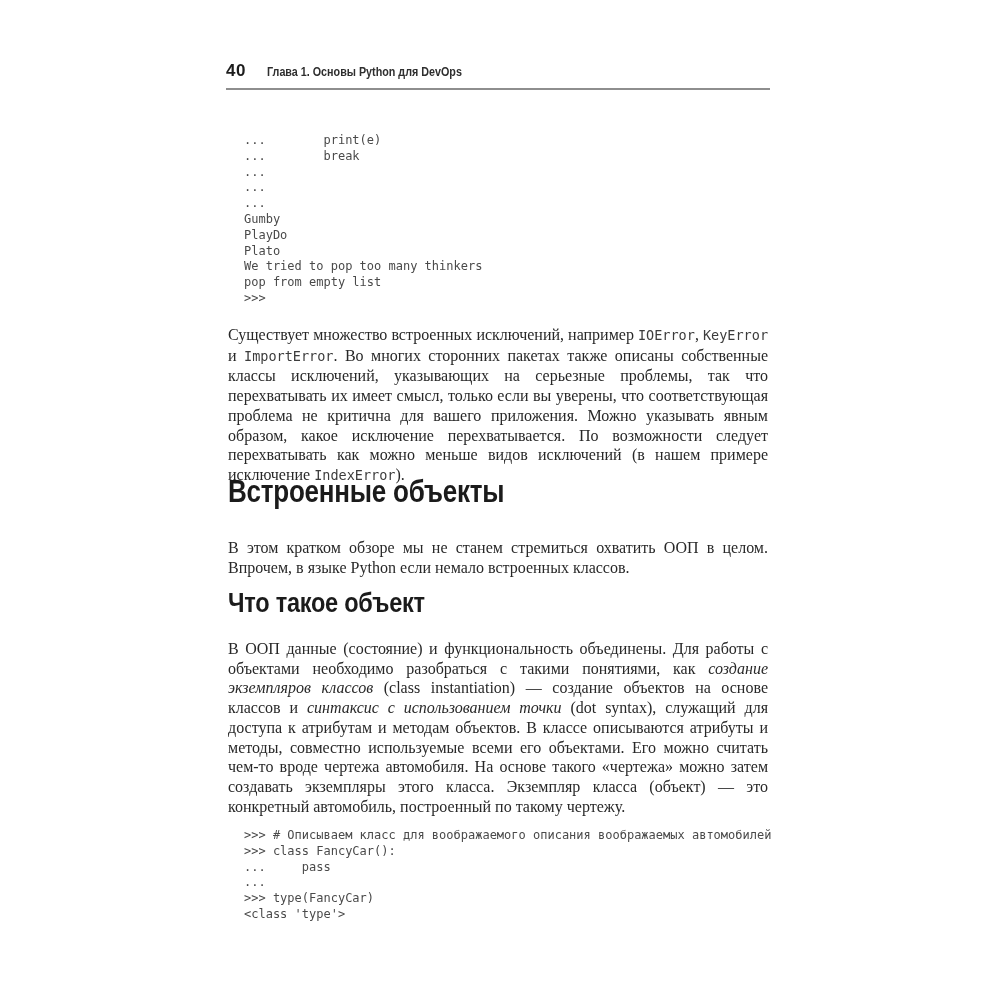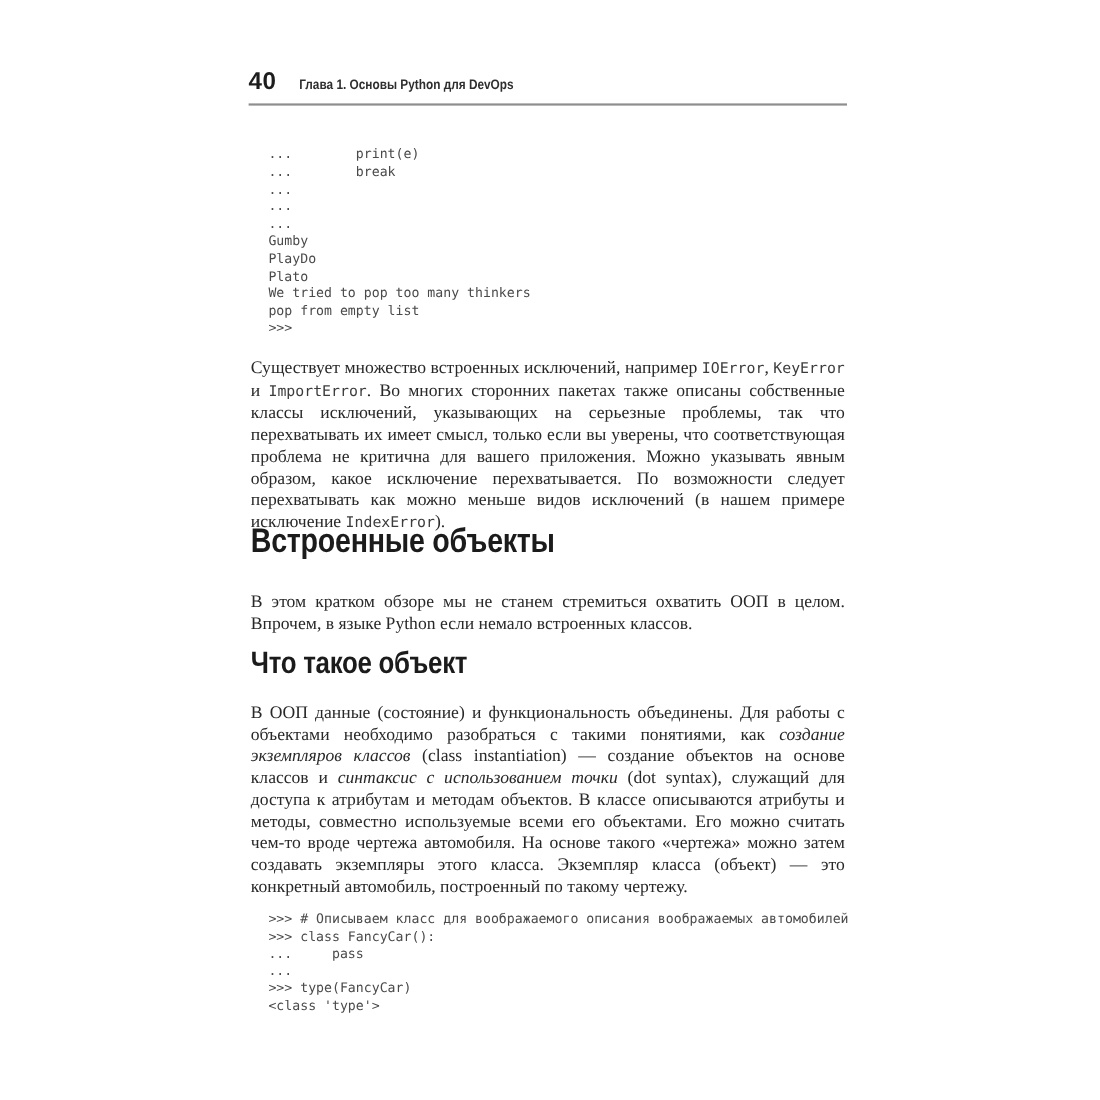"40" .pagenum { font-size: 22px -> 17px }
